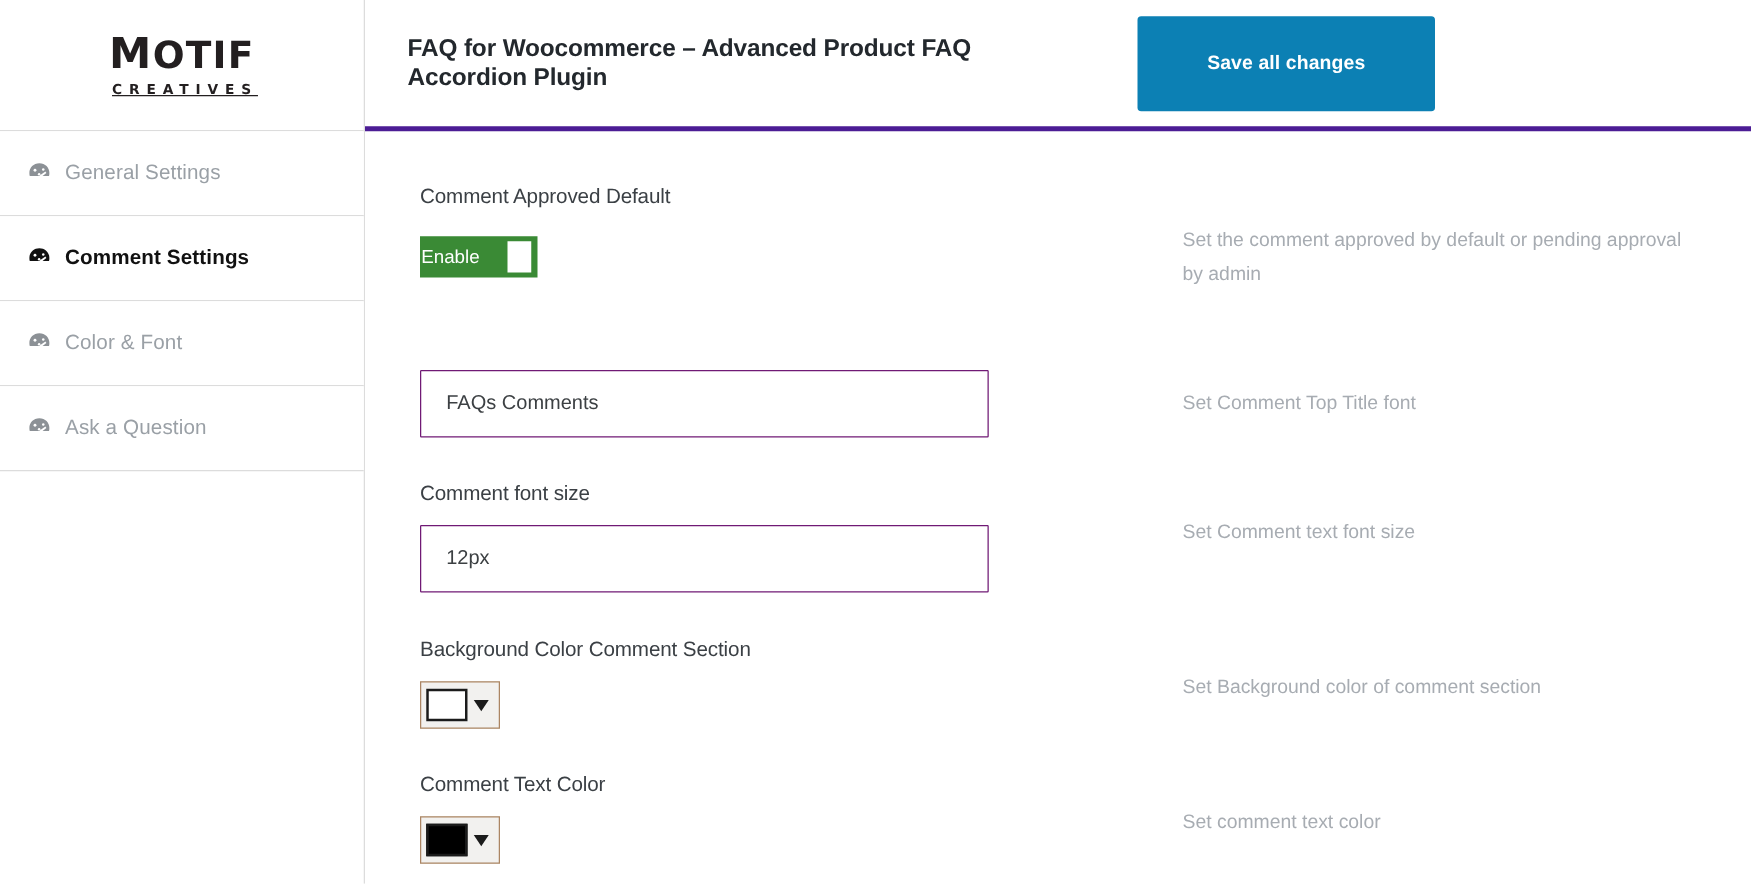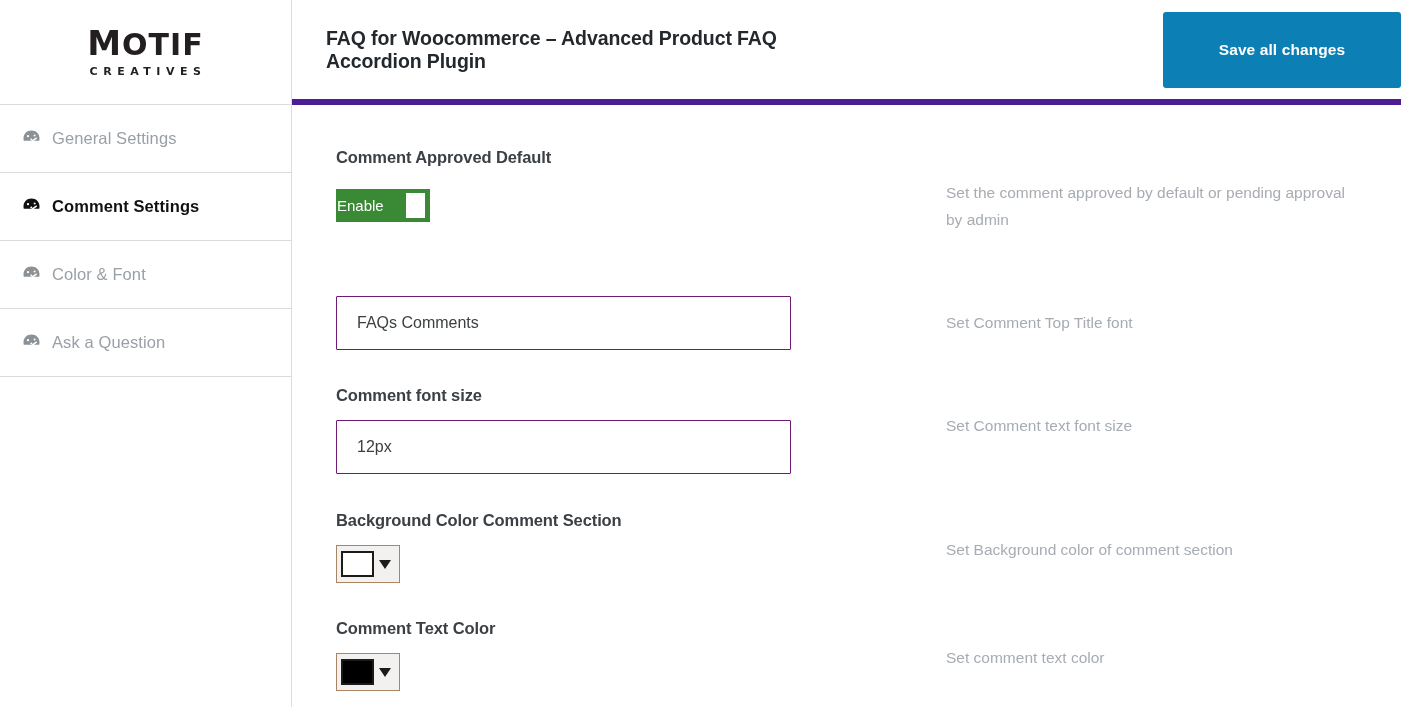"FAQ for Woocommerce – Advanced" .topbar { border-bottom: 6px solid #4c1d95 -> 4px solid #4c1d95; justify-content: space-between -> none }
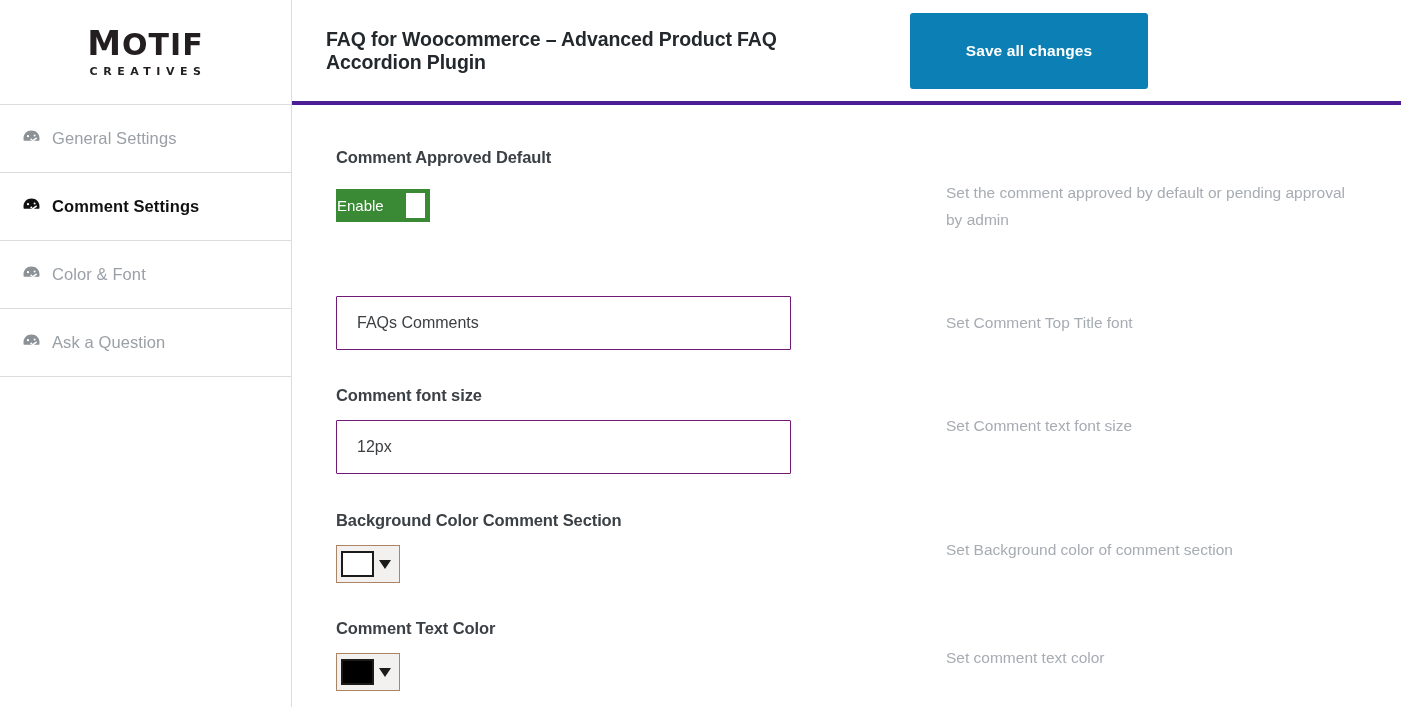"CREATIVES" .brand-sub { text-decoration: none -> underline }
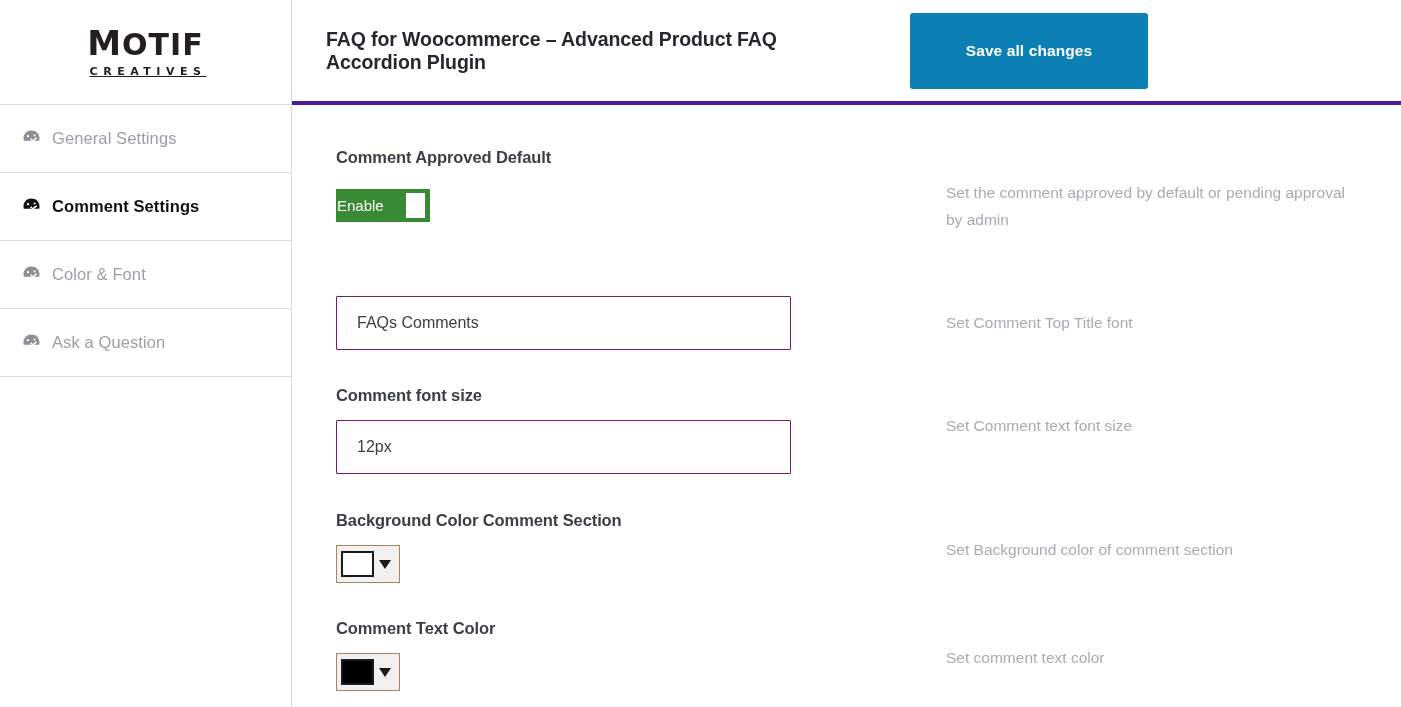"Comment Approved Default" .field-label { font-weight: 700 -> 400 }
